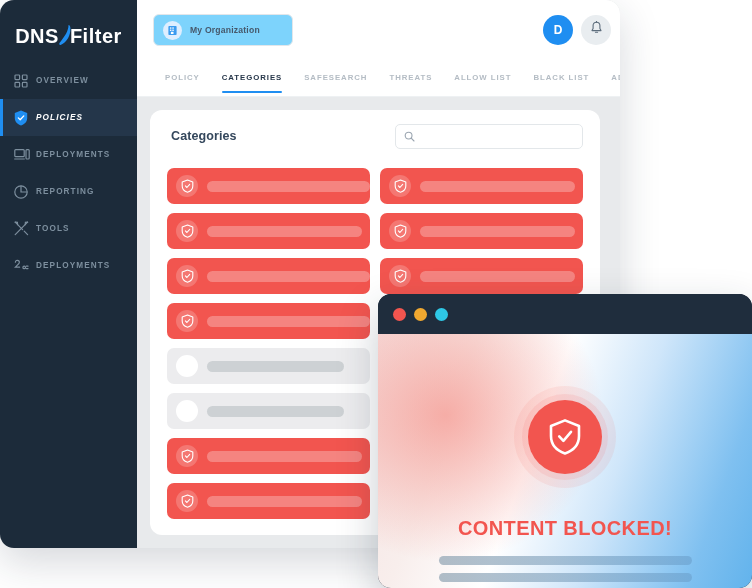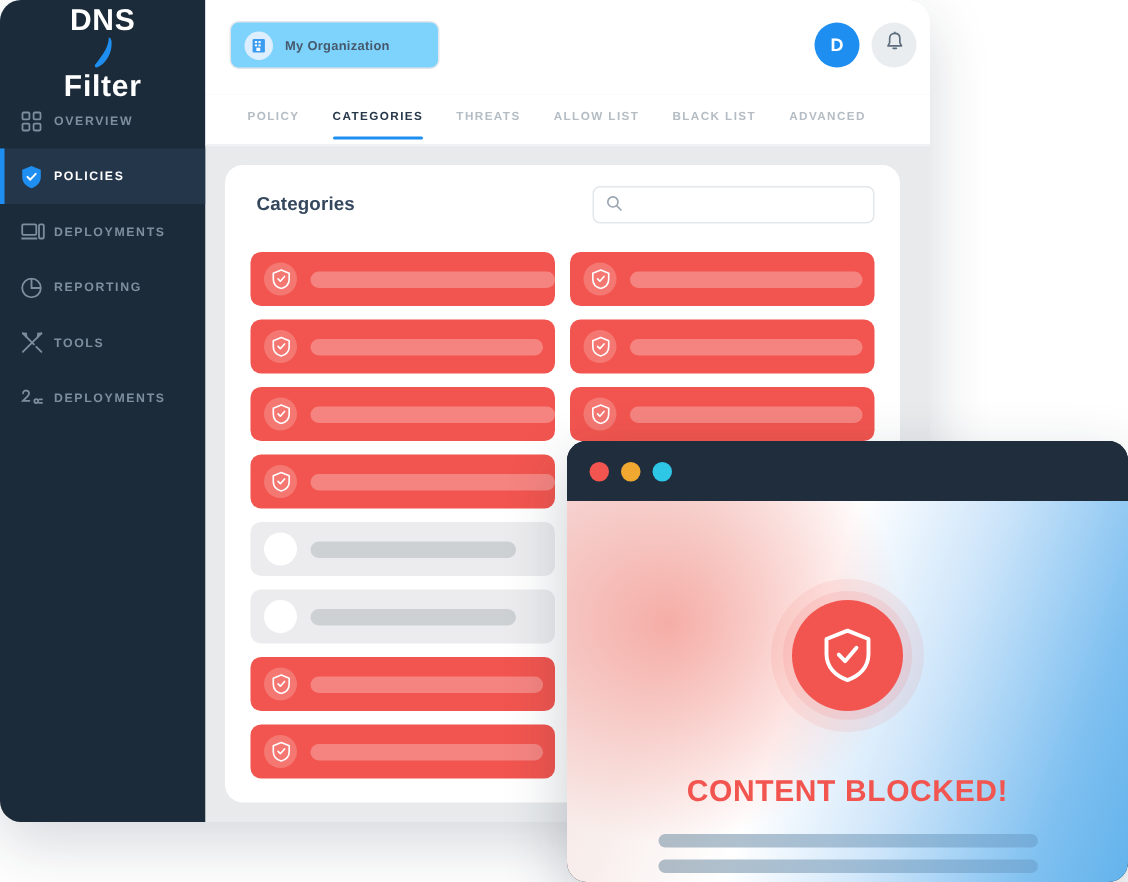"DNS" #logo-wrap { flex-direction: column -> none }
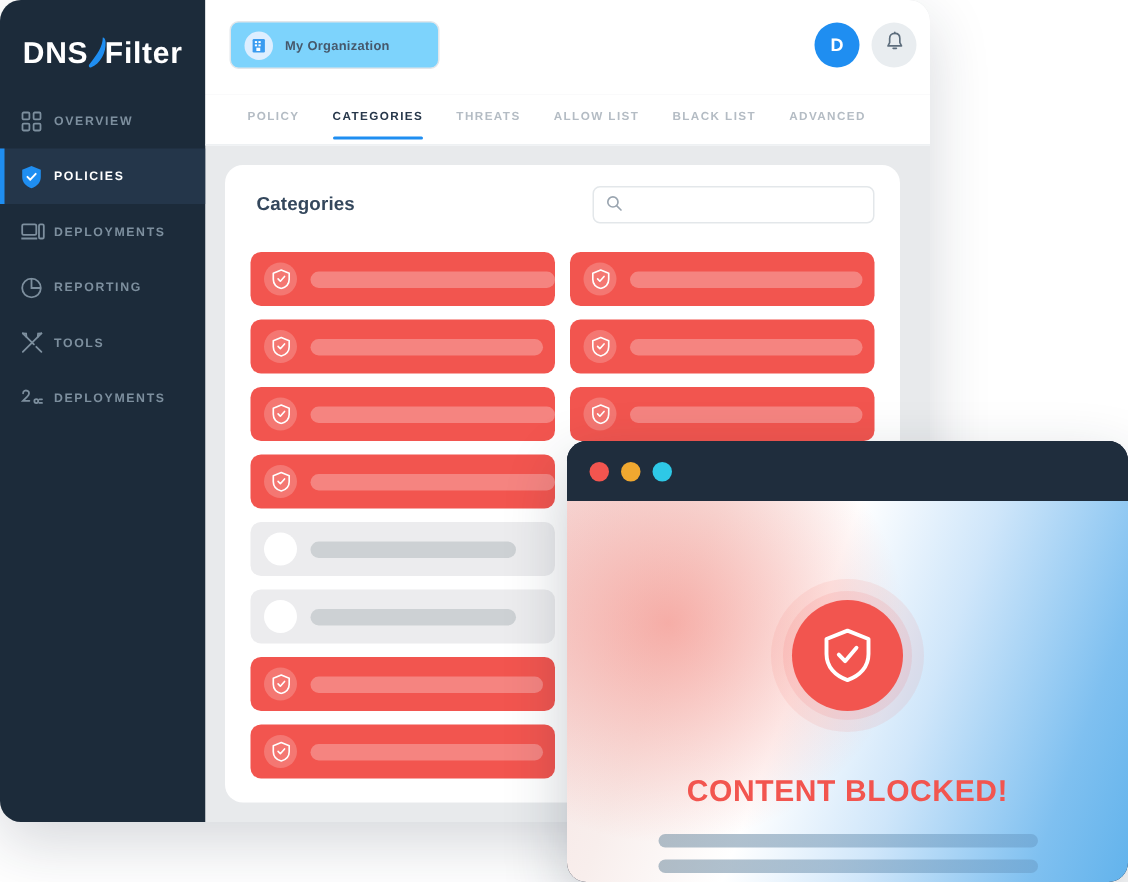"SAFESEARCH" div.tab { html: none -> <div>SAFESEARCH</div> }
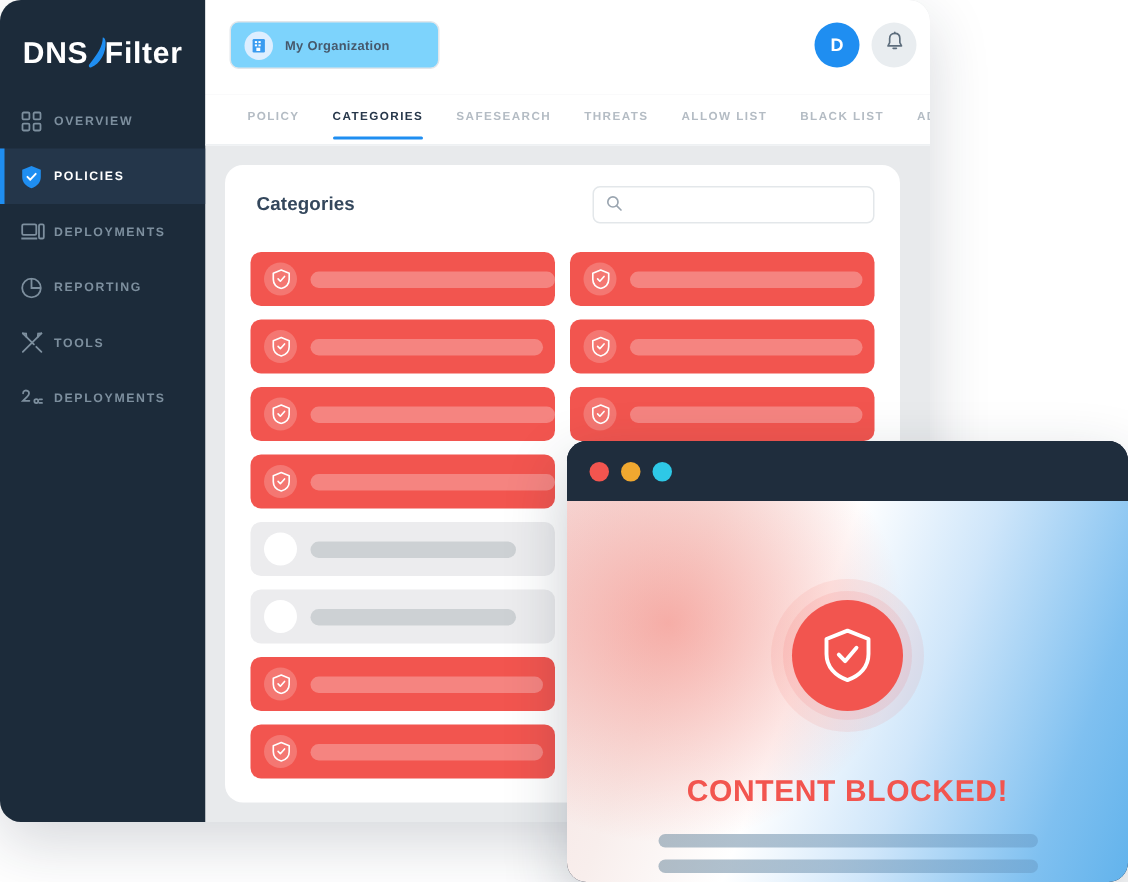"POLICIES" .nav-item.active .nav-label { font-style: none -> italic }
